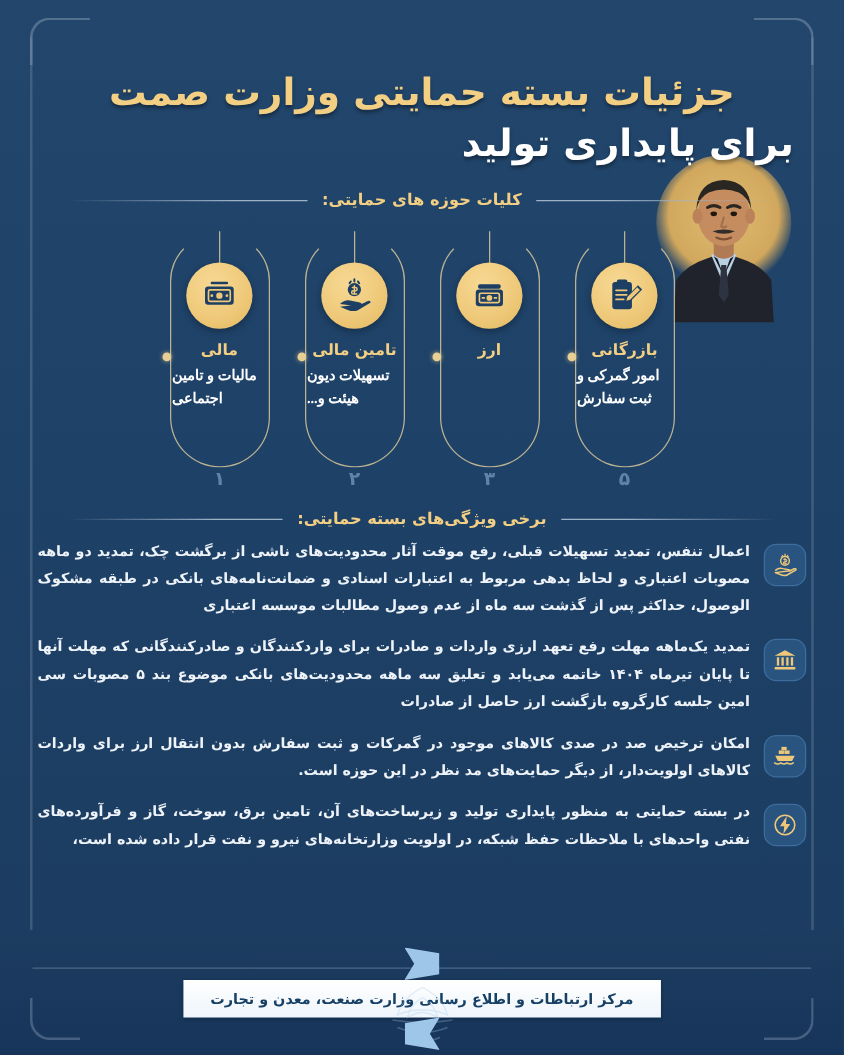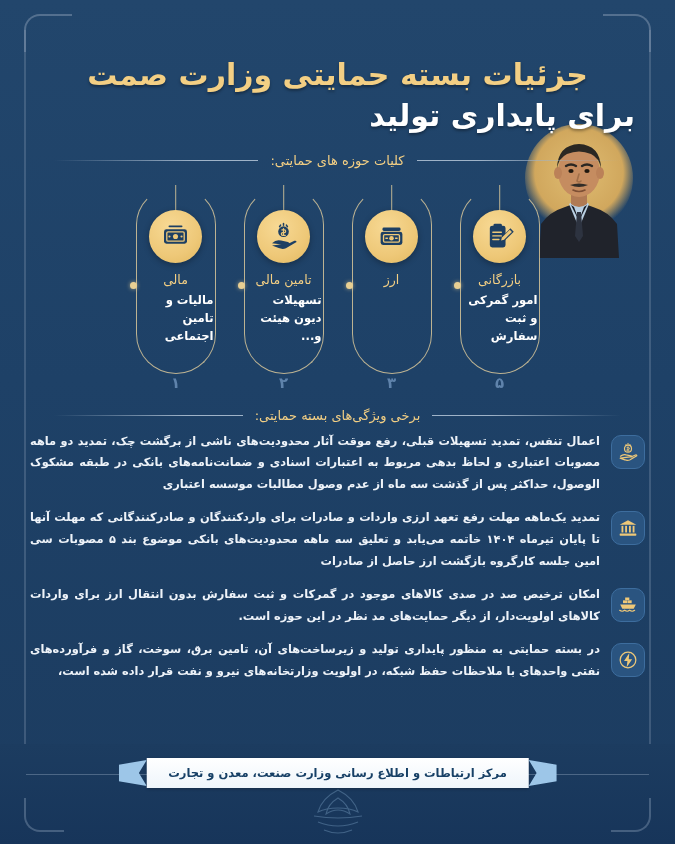"کلیات حوزه های حمایتی:" .sec-head .sec-title { font-weight: normal -> bold }
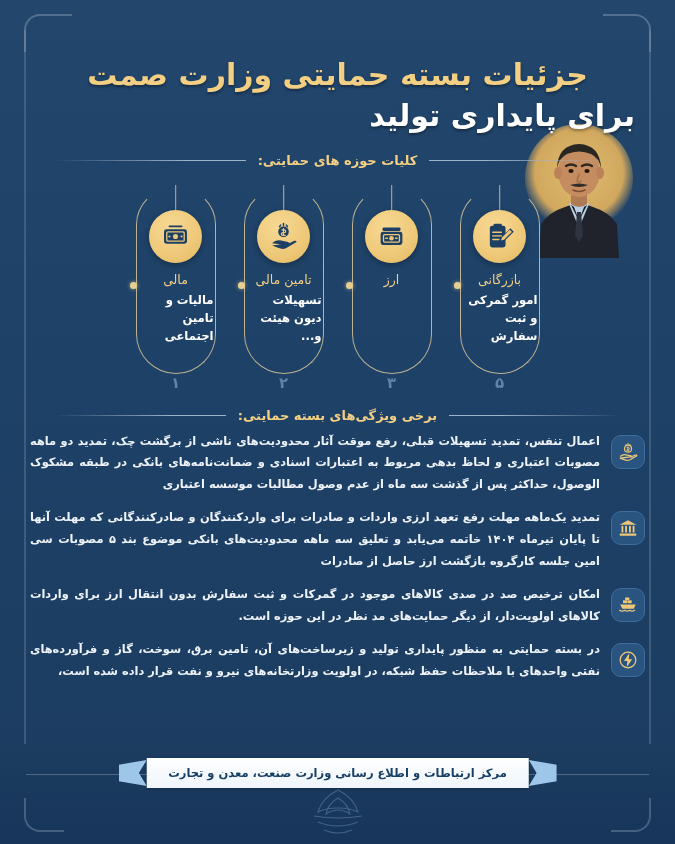"مالی" .card-title { font-weight: normal -> bold }
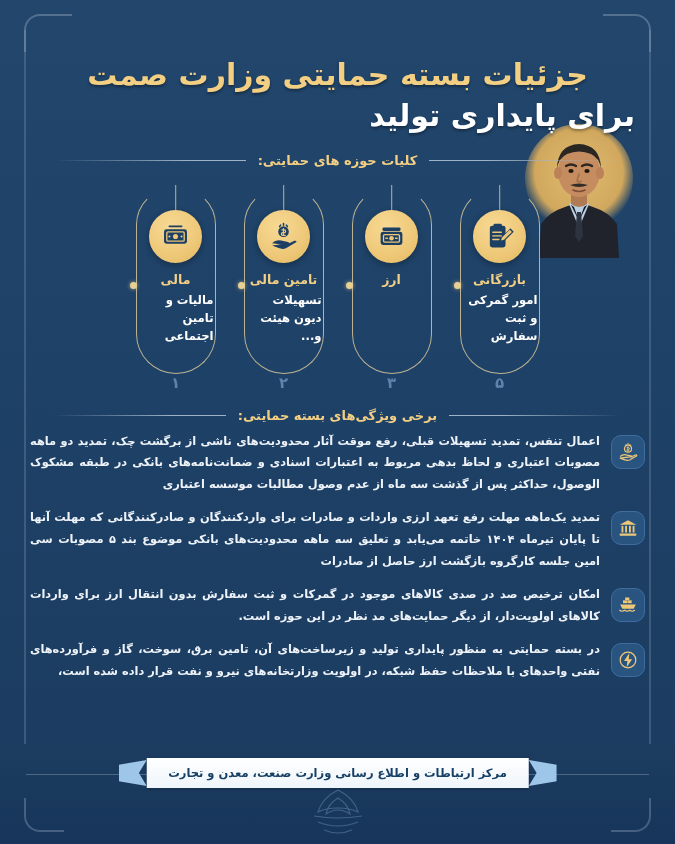"مالیات و تامین اجتماعی" .card-desc { font-family: none -> Liberation Serif, serif; text-align: right -> left }
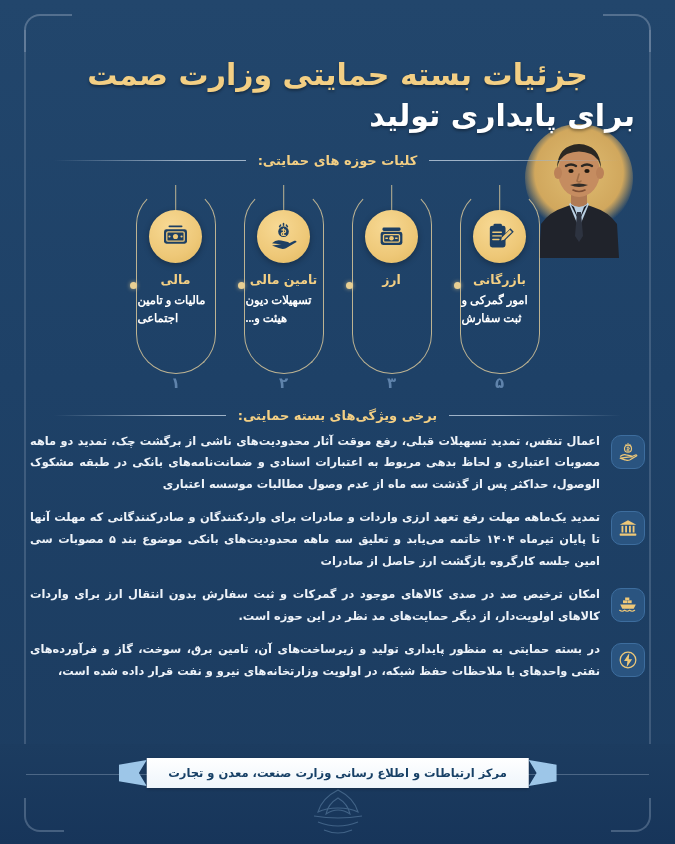"مرکز ارتباطات و اطلاع رسانی" .ribbon { flex-direction: none -> column }
